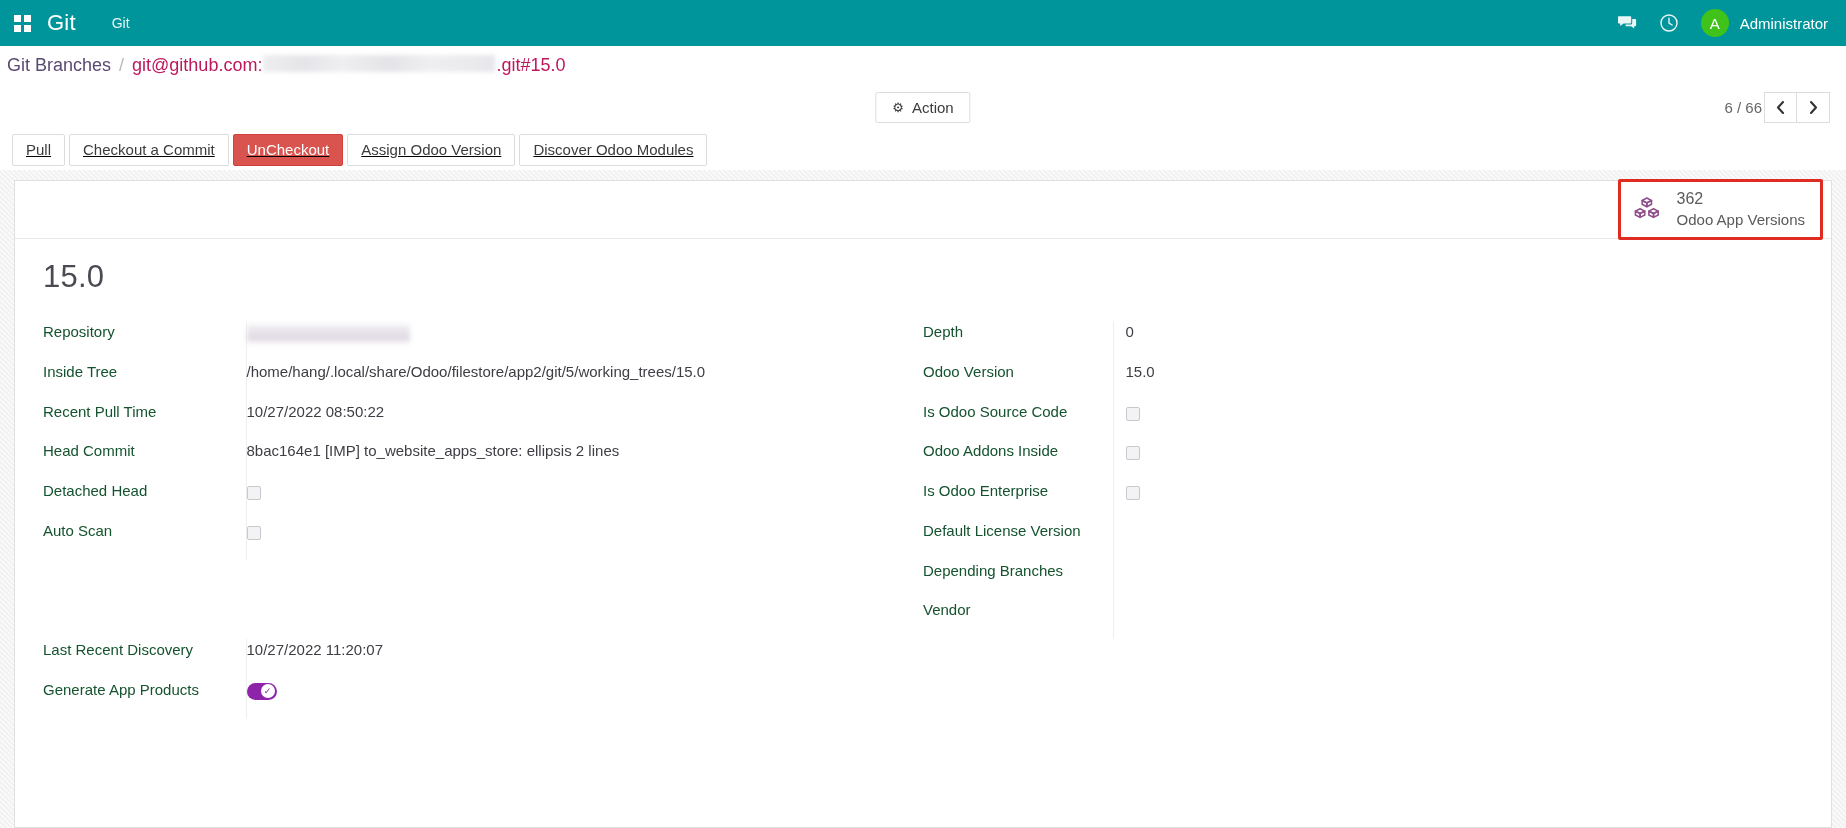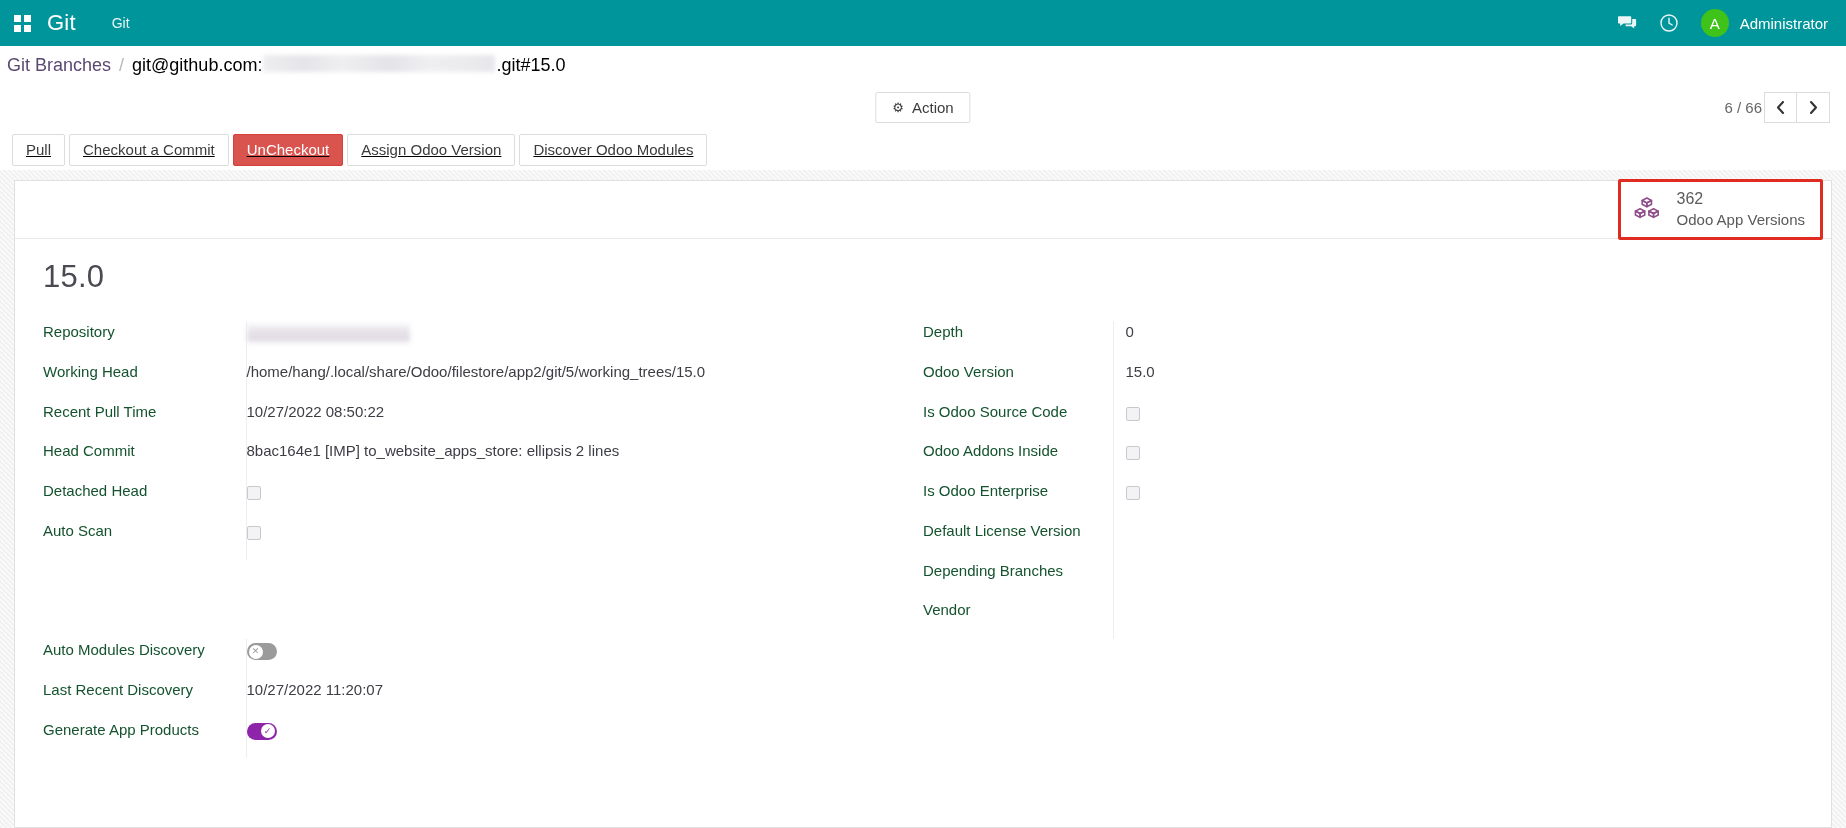"git@github.com:" .bc-current { color: #000000 -> #be185d }
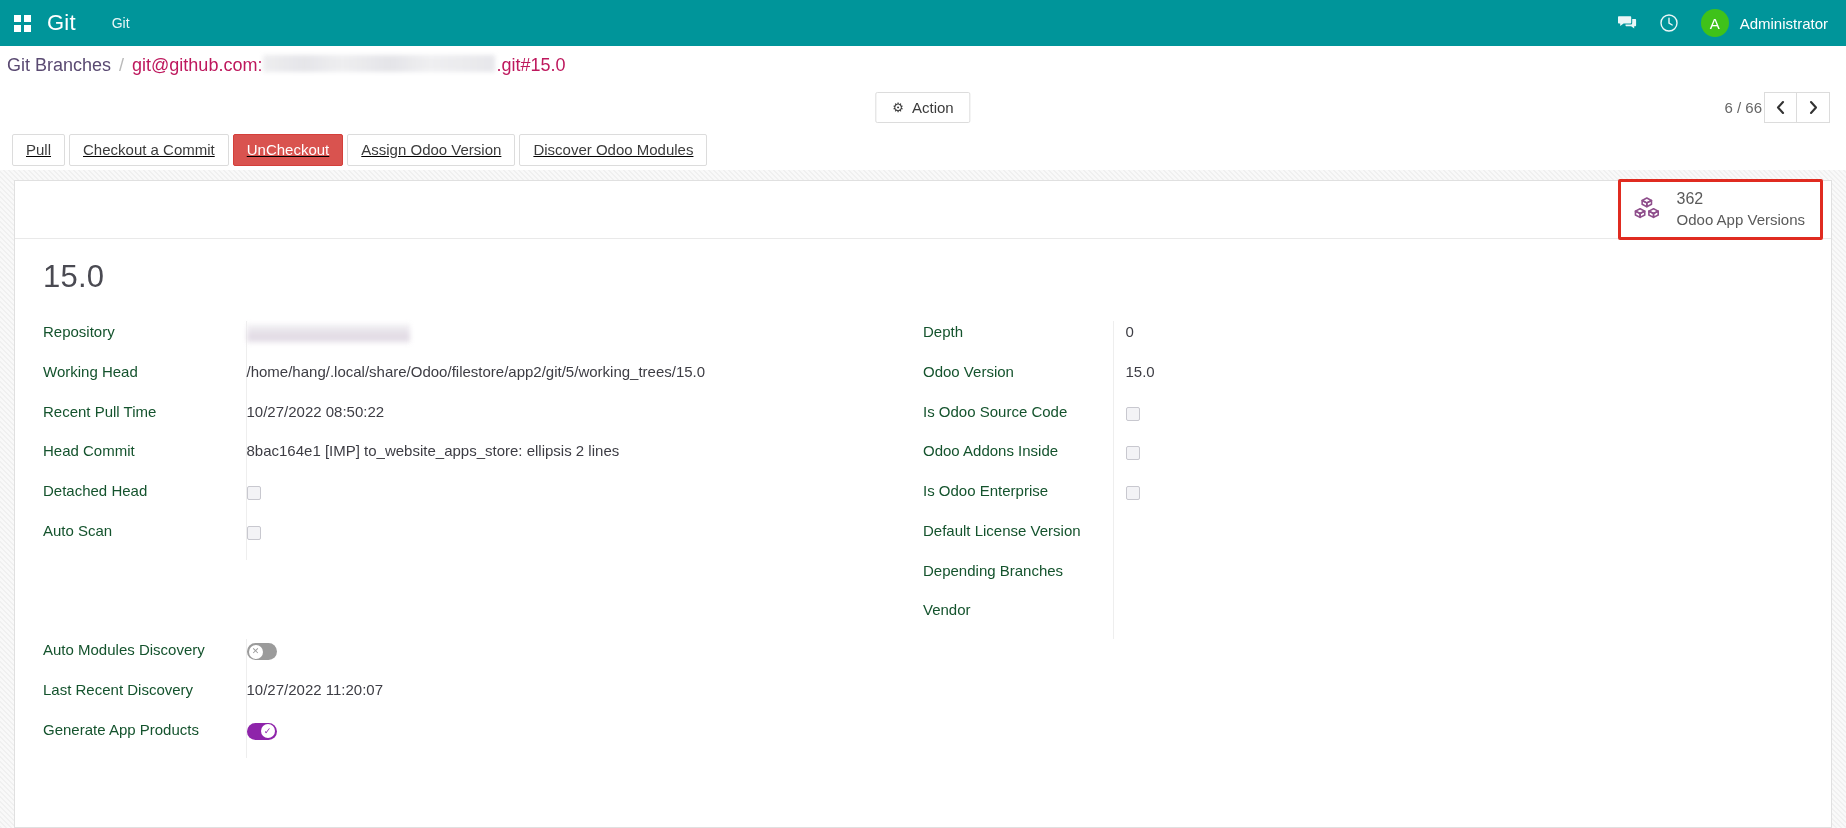"Working Head" td.lbl { text: Working Head -> Inside Tree }
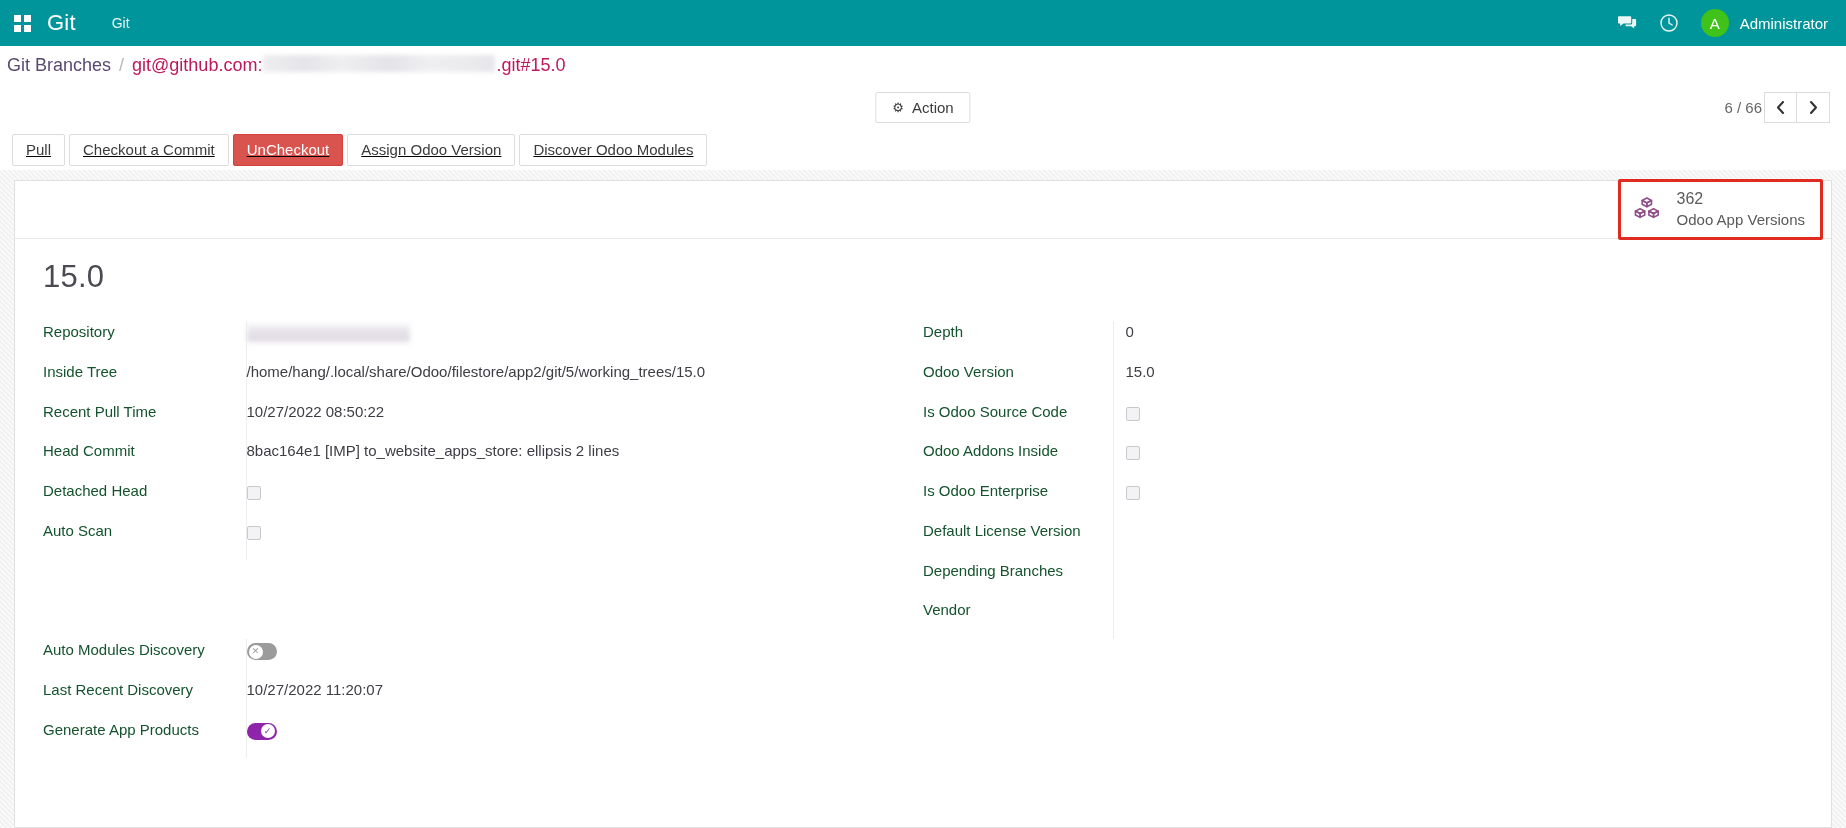"Auto Modules Discovery" tr { html: <tr> <td>Auto Modules Discovery</td> <td> <span> <span>✕</span> </span> </td> </tr> -> none }
